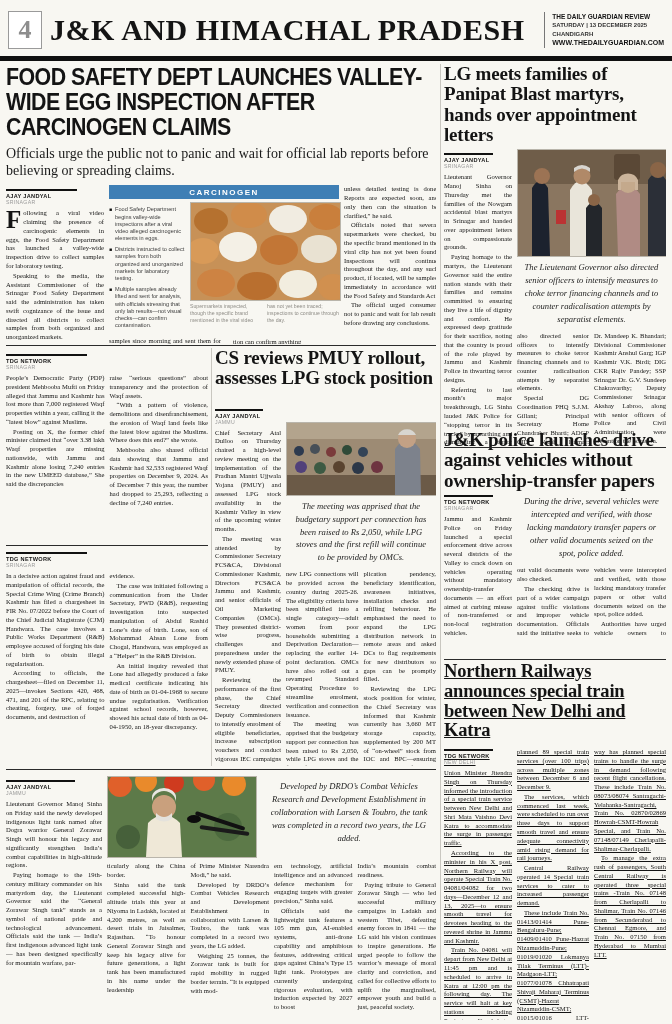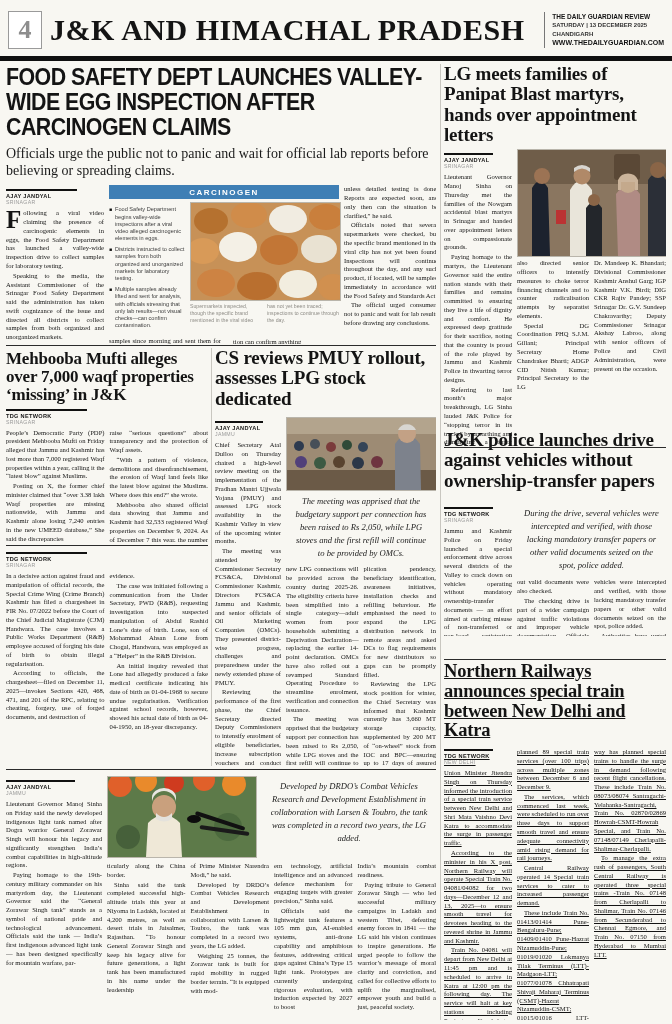"The Lieutenant Governor also directed" div.bigcap { html: none -> <div>The Lieutenant Governor also directed senior officers to intensify measures to choke terror financing channels and to counter radicalisation attempts by separatist elements.</div> }
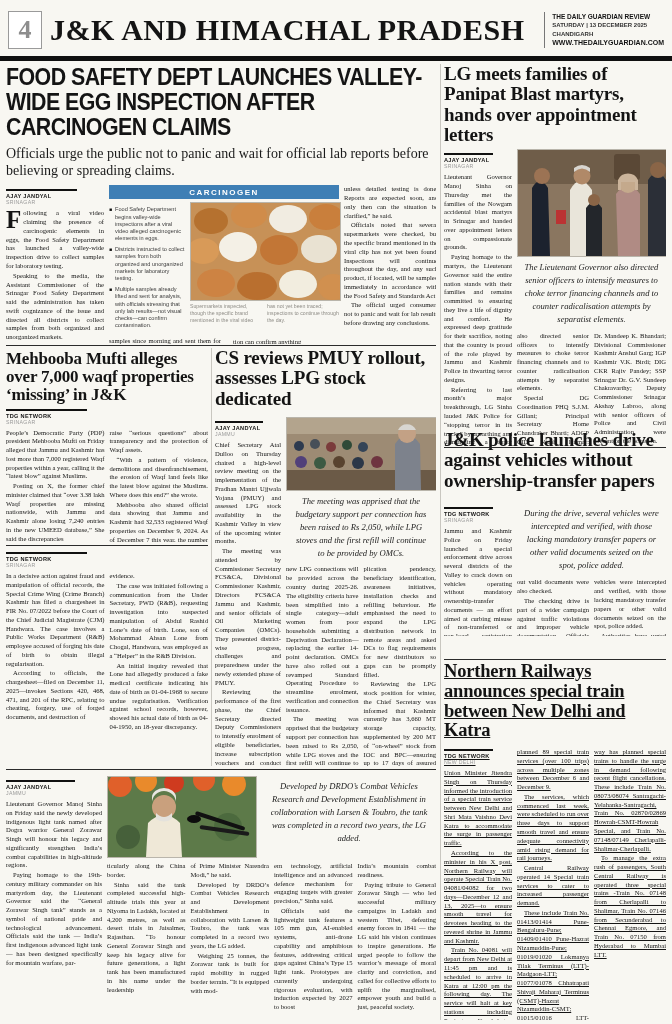"Mehbooba Mufti alleges over 7,000" h2.hl { html: <h2>Mehbooba Mufti alleges over 7,000 waqf properties ‘missing’ in J&amp;K</h2> -> none }
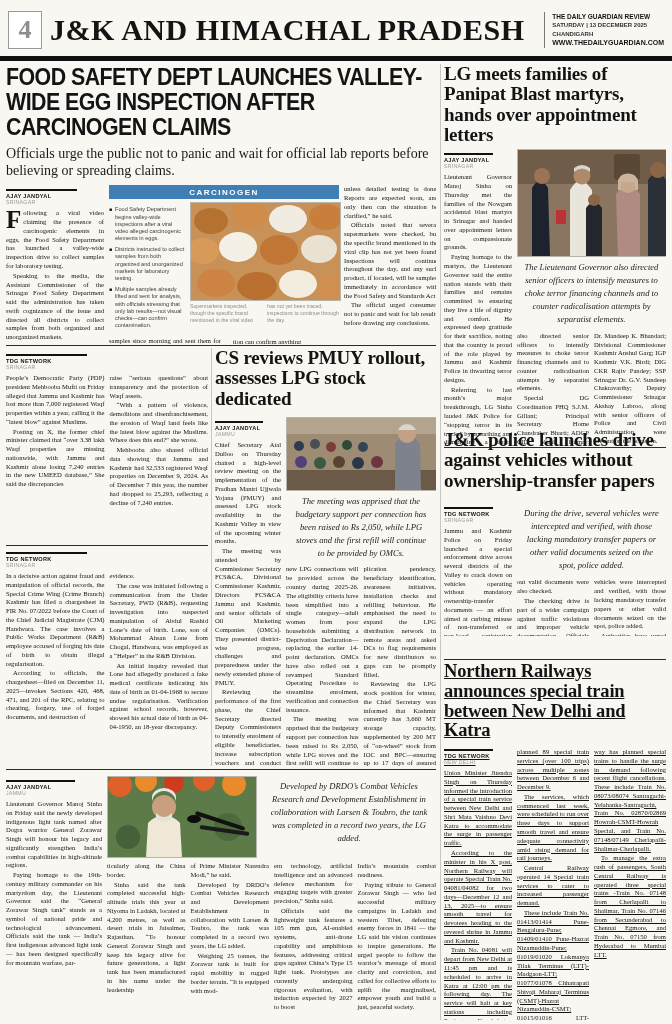"CS reviews PMUY rollout, assesses" h2.hl { text: dedicated -> position }
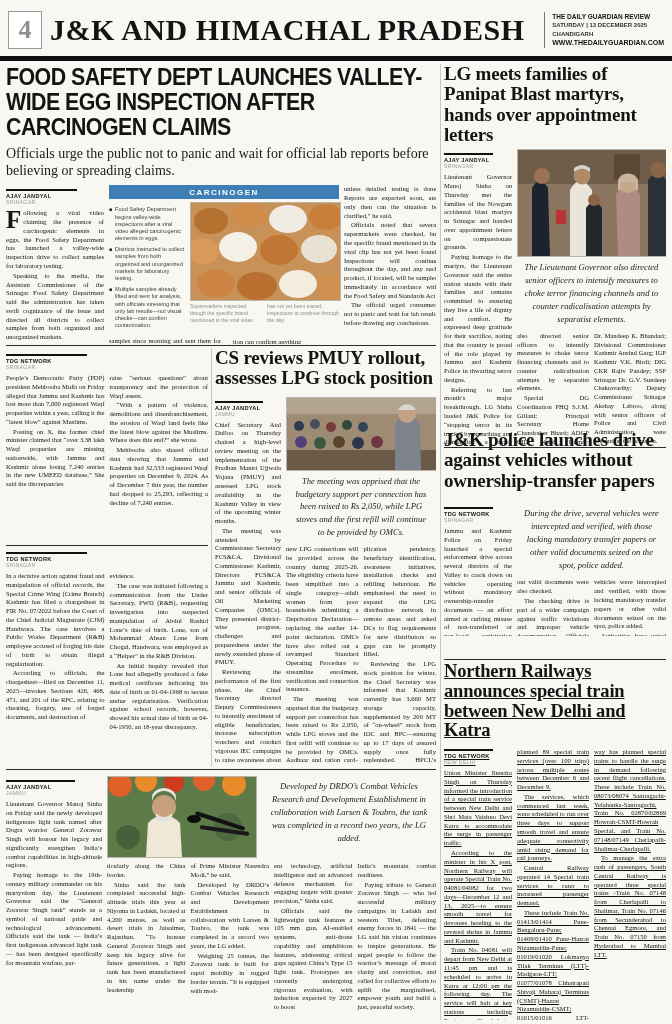"The meeting was apprised that" div.cols { align-items: none -> center; margin-top: 8px -> 16px }
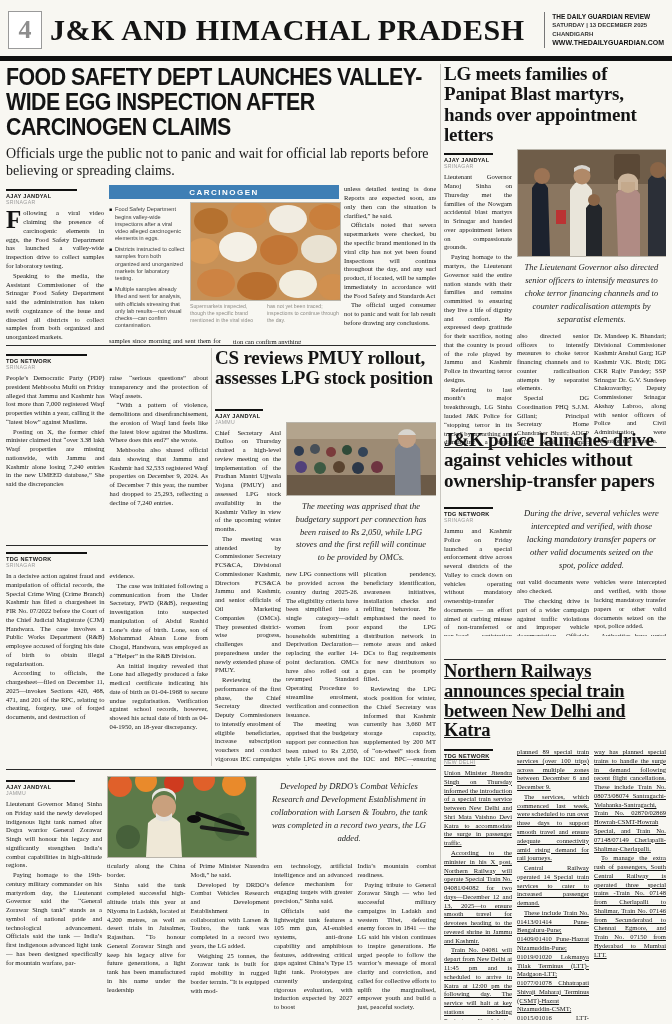"During the drive, several vehicles" div.cols { margin-top: 12px -> 0 }
